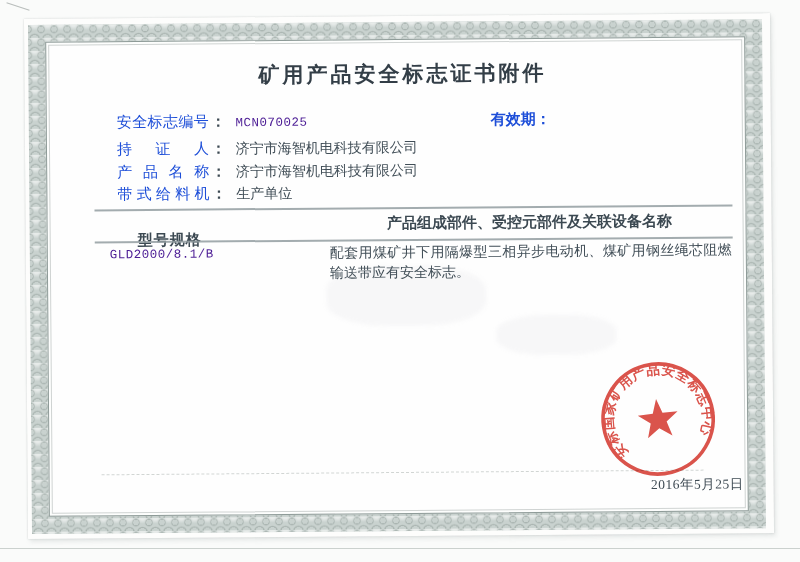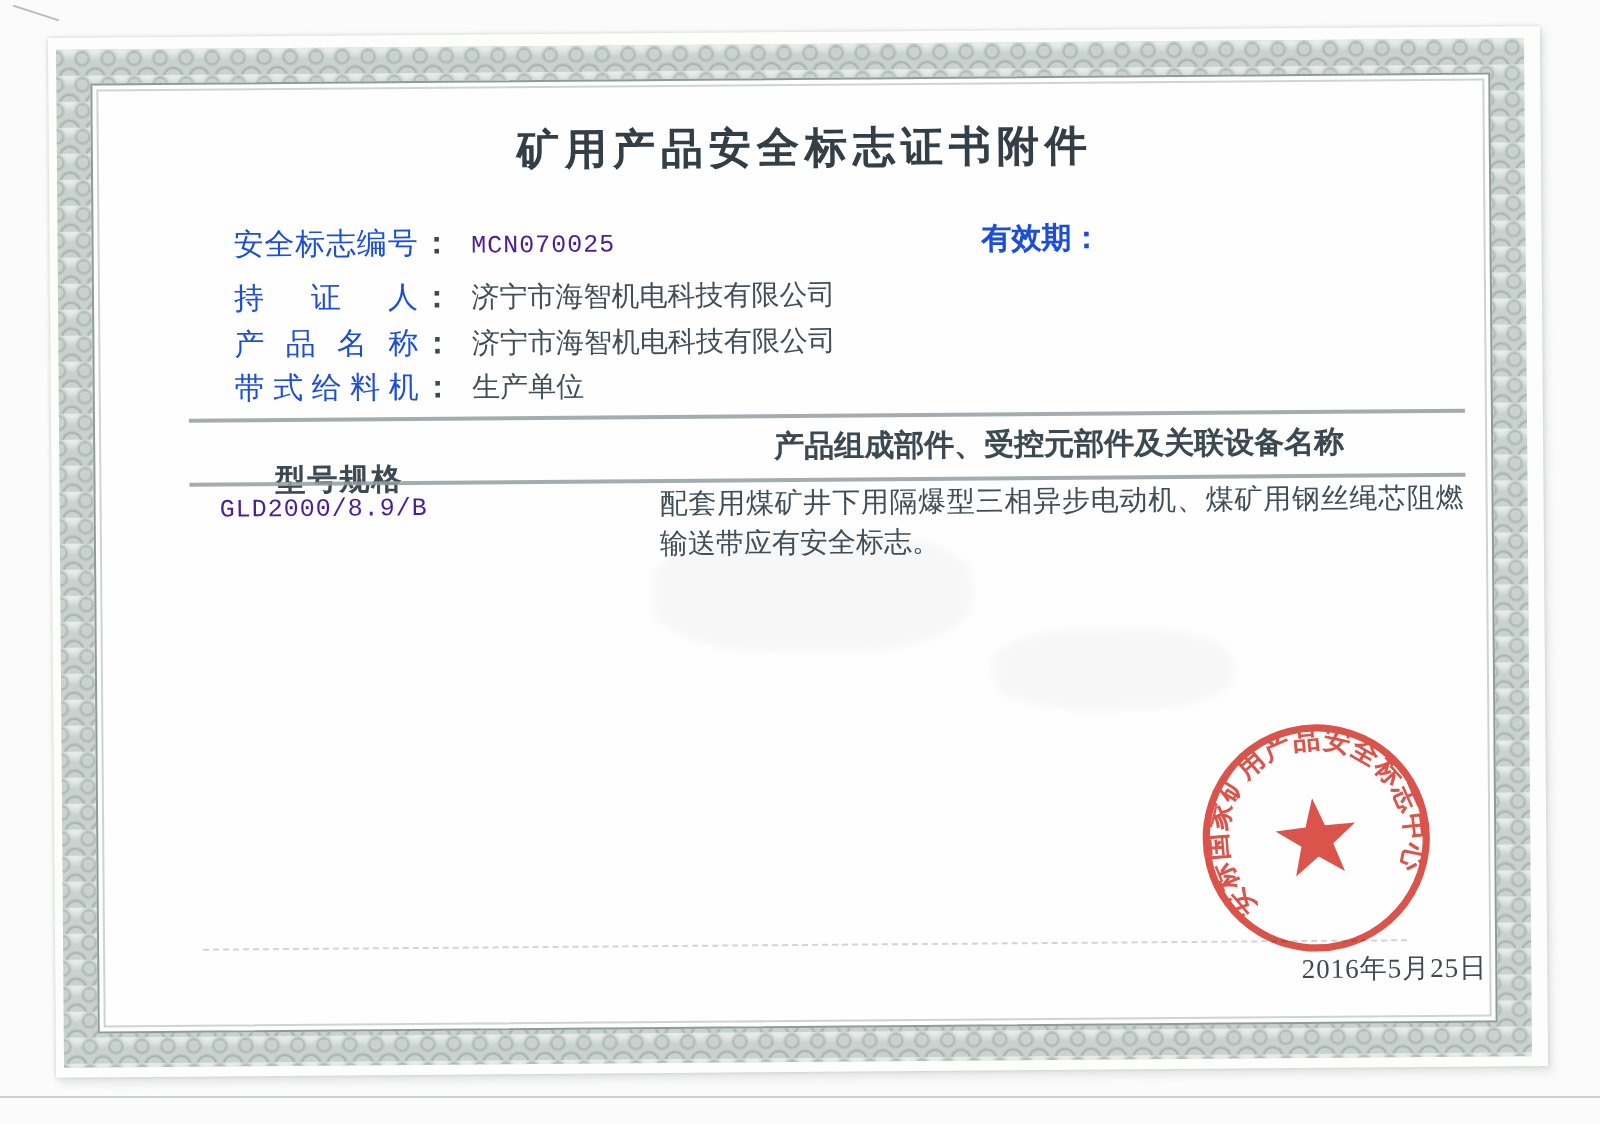"GLD2000/8.9/B" div.td-model { text: GLD2000/8.9/B -> GLD2000/8.1/B }
